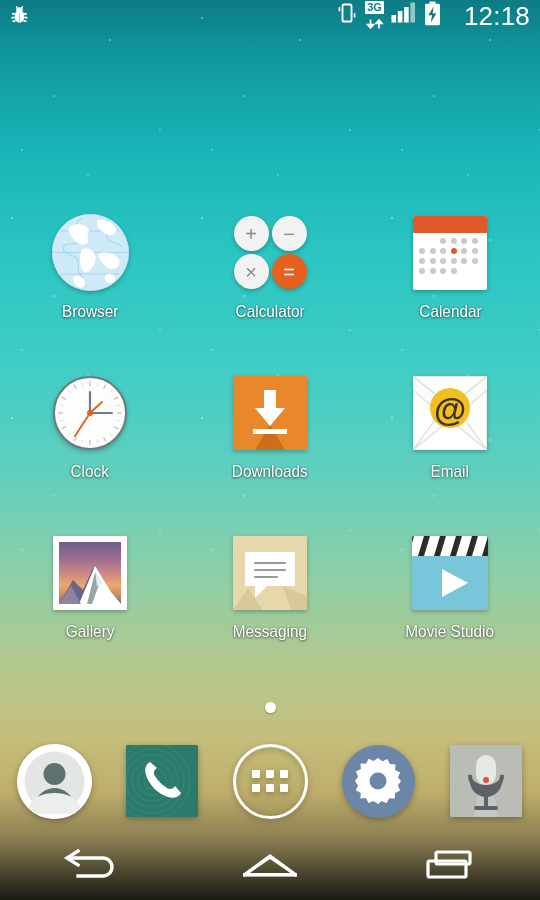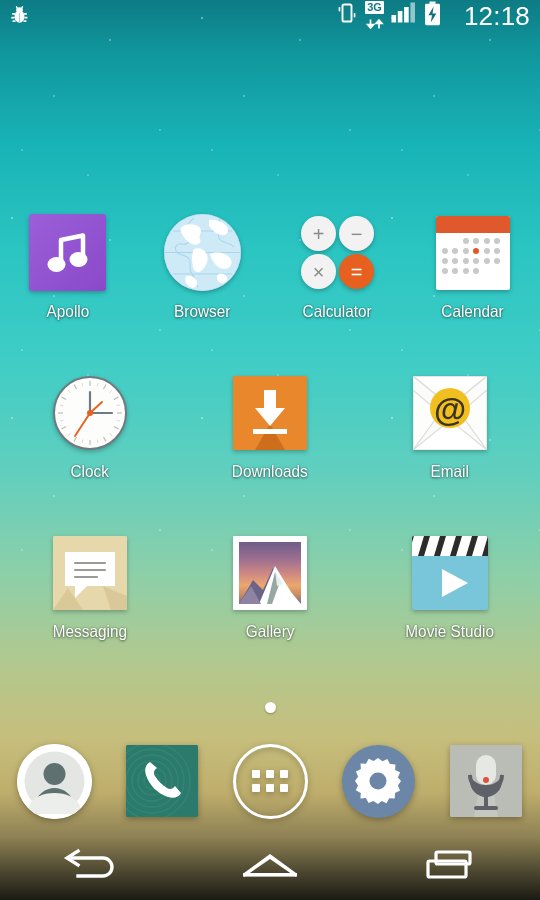"Apollo" div.app { html: <div> <div> <div> <svg> <path></path> <ellipse></ellipse> <ellipse></ellipse> </svg> </div> </div> <div>Apollo</div> </div> -> none }
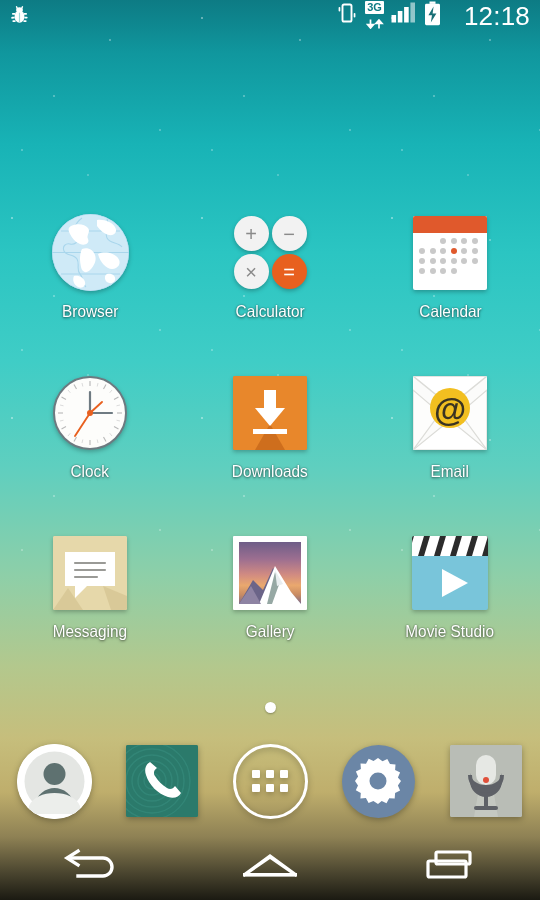"Messaging" div.app { order: before "Gallery" -> after "Gallery" }
